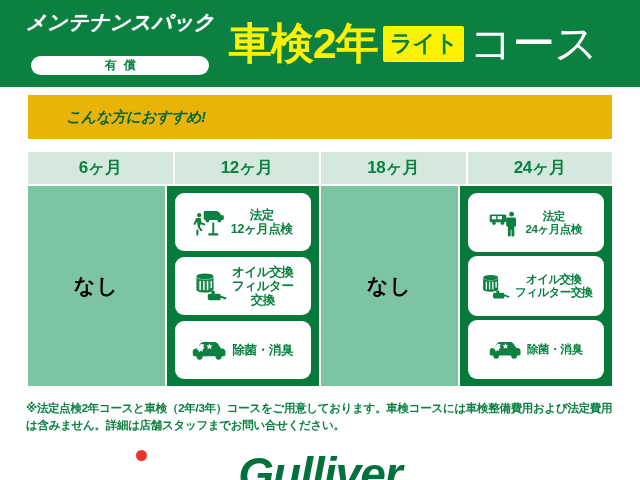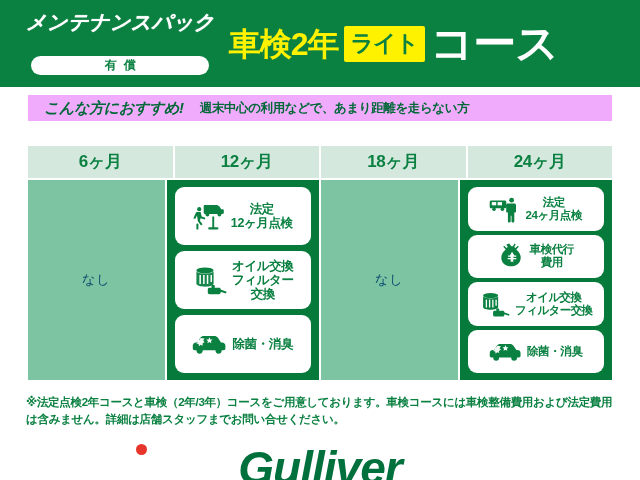"車検2年" .hl-yellow { font-size: 32px -> 43px }
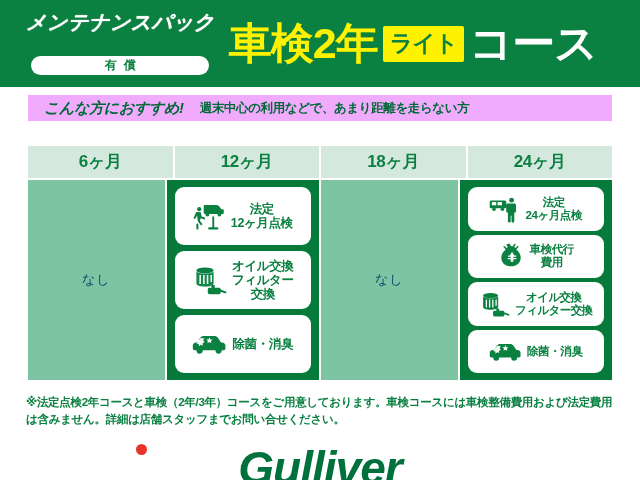"コース" .hl-white { font-weight: bold -> normal }
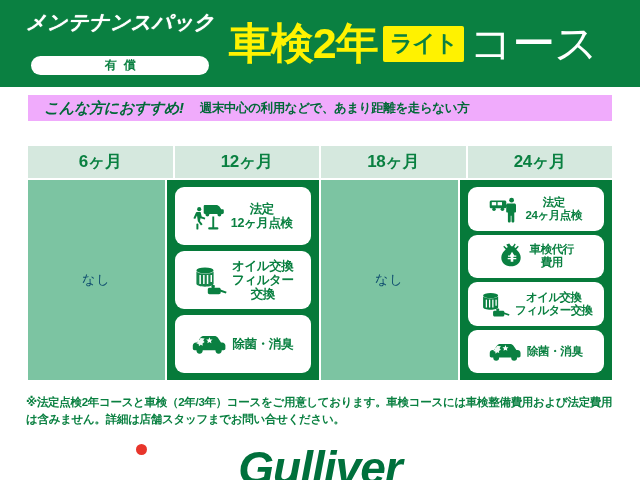"こんな方におすすめ!" .reco { background: #f0abfc -> #eab308; height: 26px -> 44px; padding-left: 16px -> 38px }
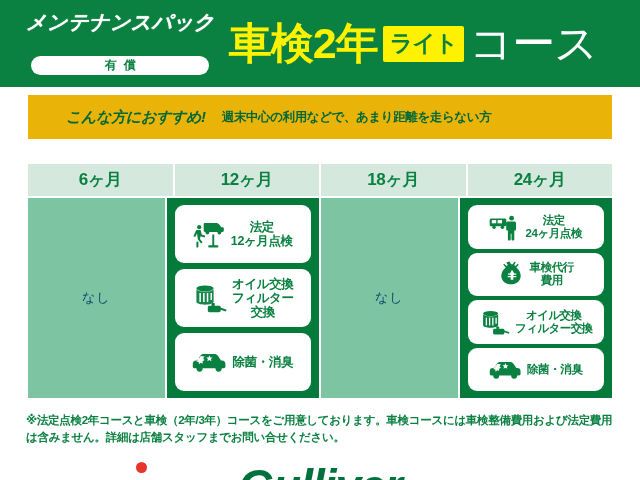"週末中心の利用などで、あまり距離を走らない方" span.reco-note { html: <span>週末中心の利用などで、あまり距離を走らない方</span> -> none }
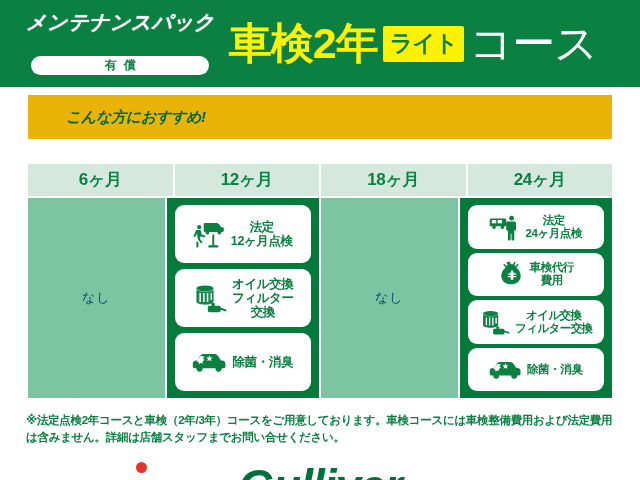"6ヶ月" .table { margin-top: 18px -> 6px }
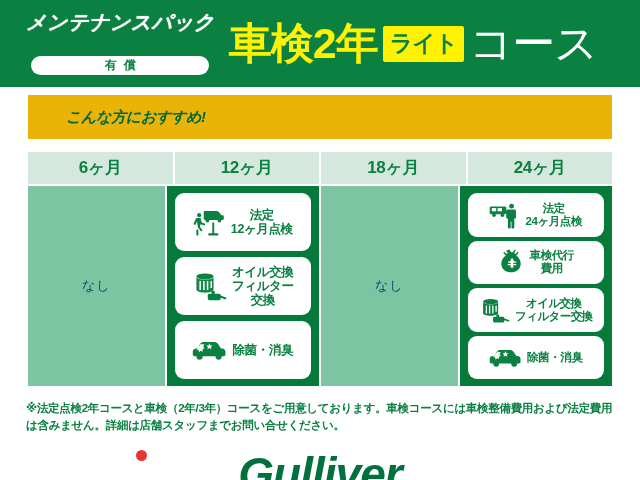"車検代行" div.card { html: <div> <span> <svg> <g> <path></path> <path></path> </g> </svg> </span> <span>車検代行 費用</span> </div> -> none }
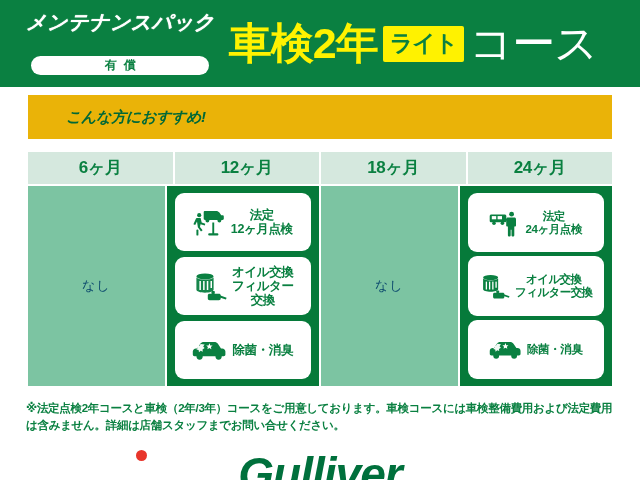"なし" .none-label { color: #0c4a6e -> #000000; font-size: 13px -> 21px; font-weight: normal -> bold }
